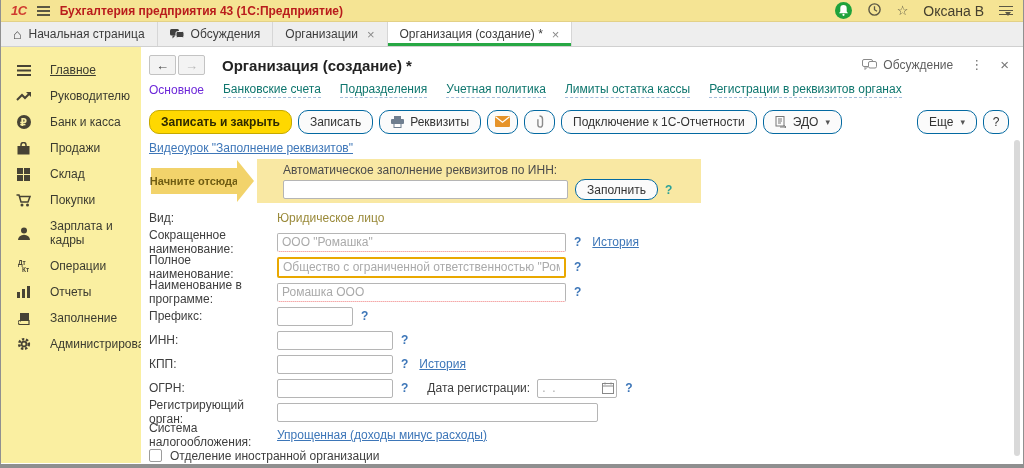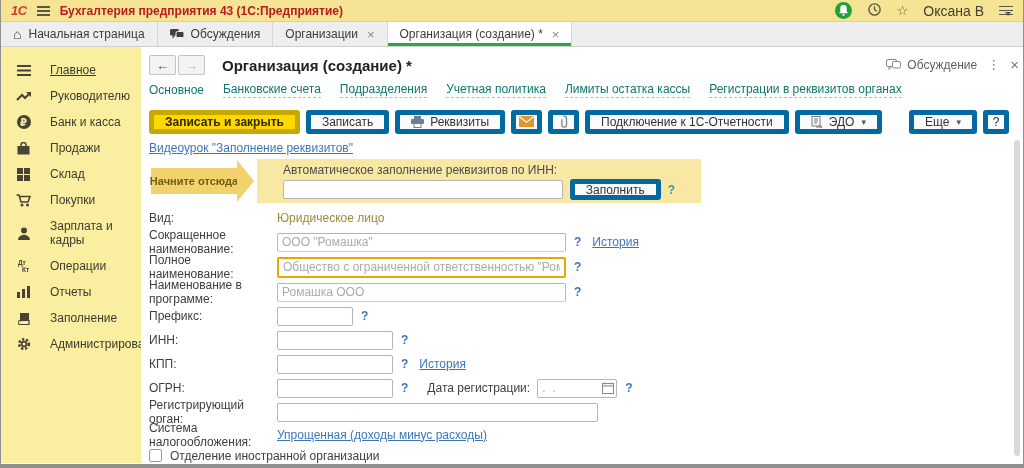"Обсуждение" .mc-right { gap: 10px -> 17px; right: 4px -> 14px }
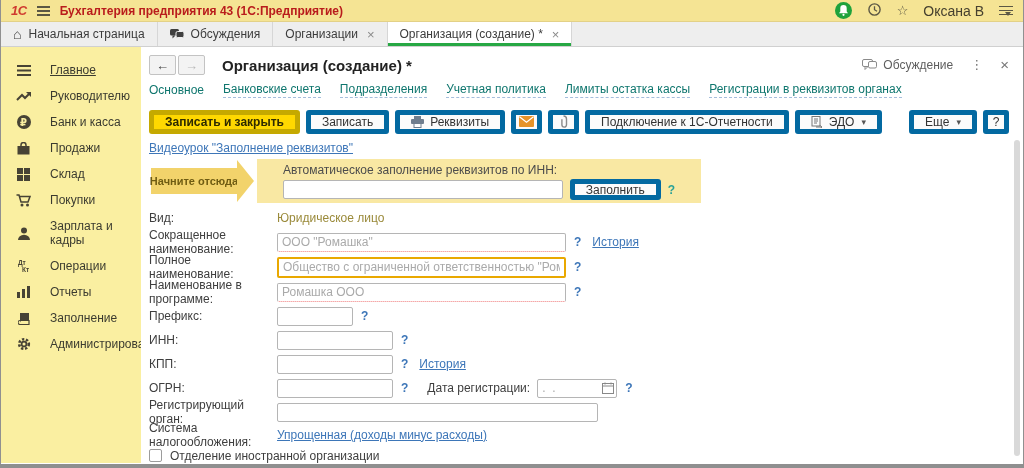"Основное" .ftab.active { color: #0f766e -> #6d28d9 }
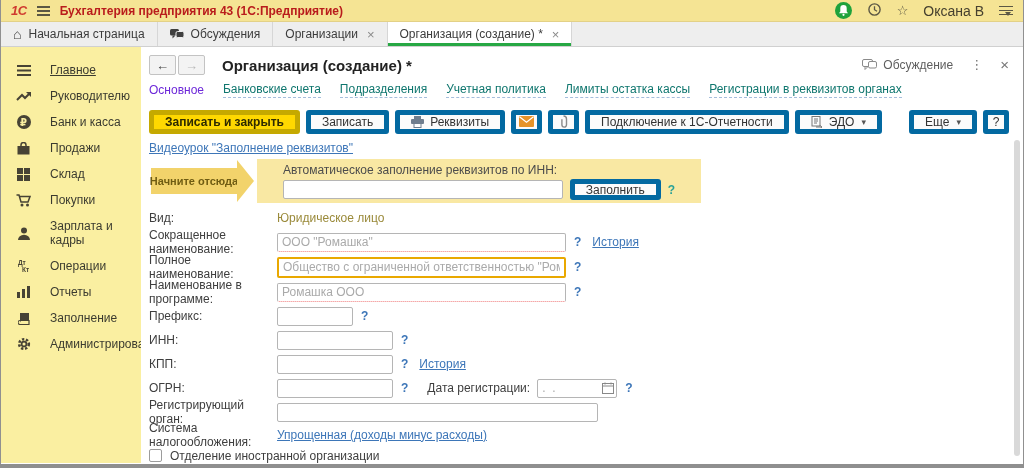"Записать и закрыть" .btn { border: 5px solid #0369a1 -> 1px solid #0369a1; border-radius: 3px -> 10px }
